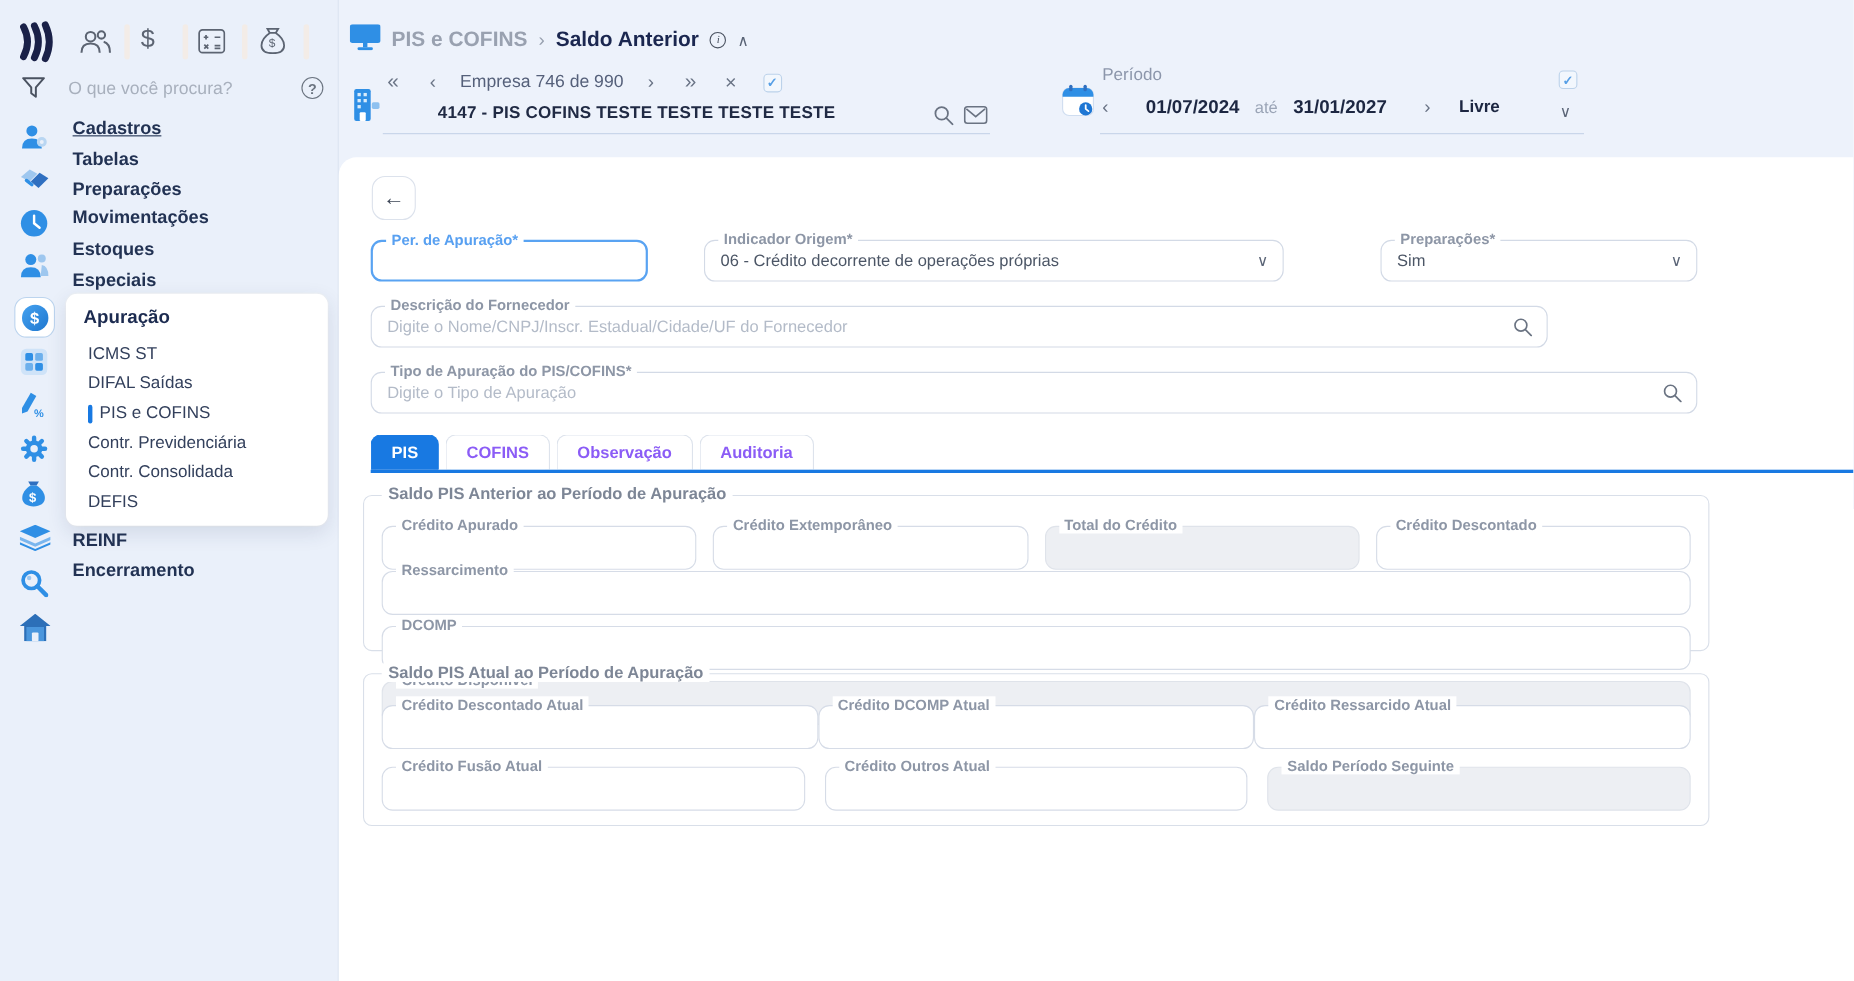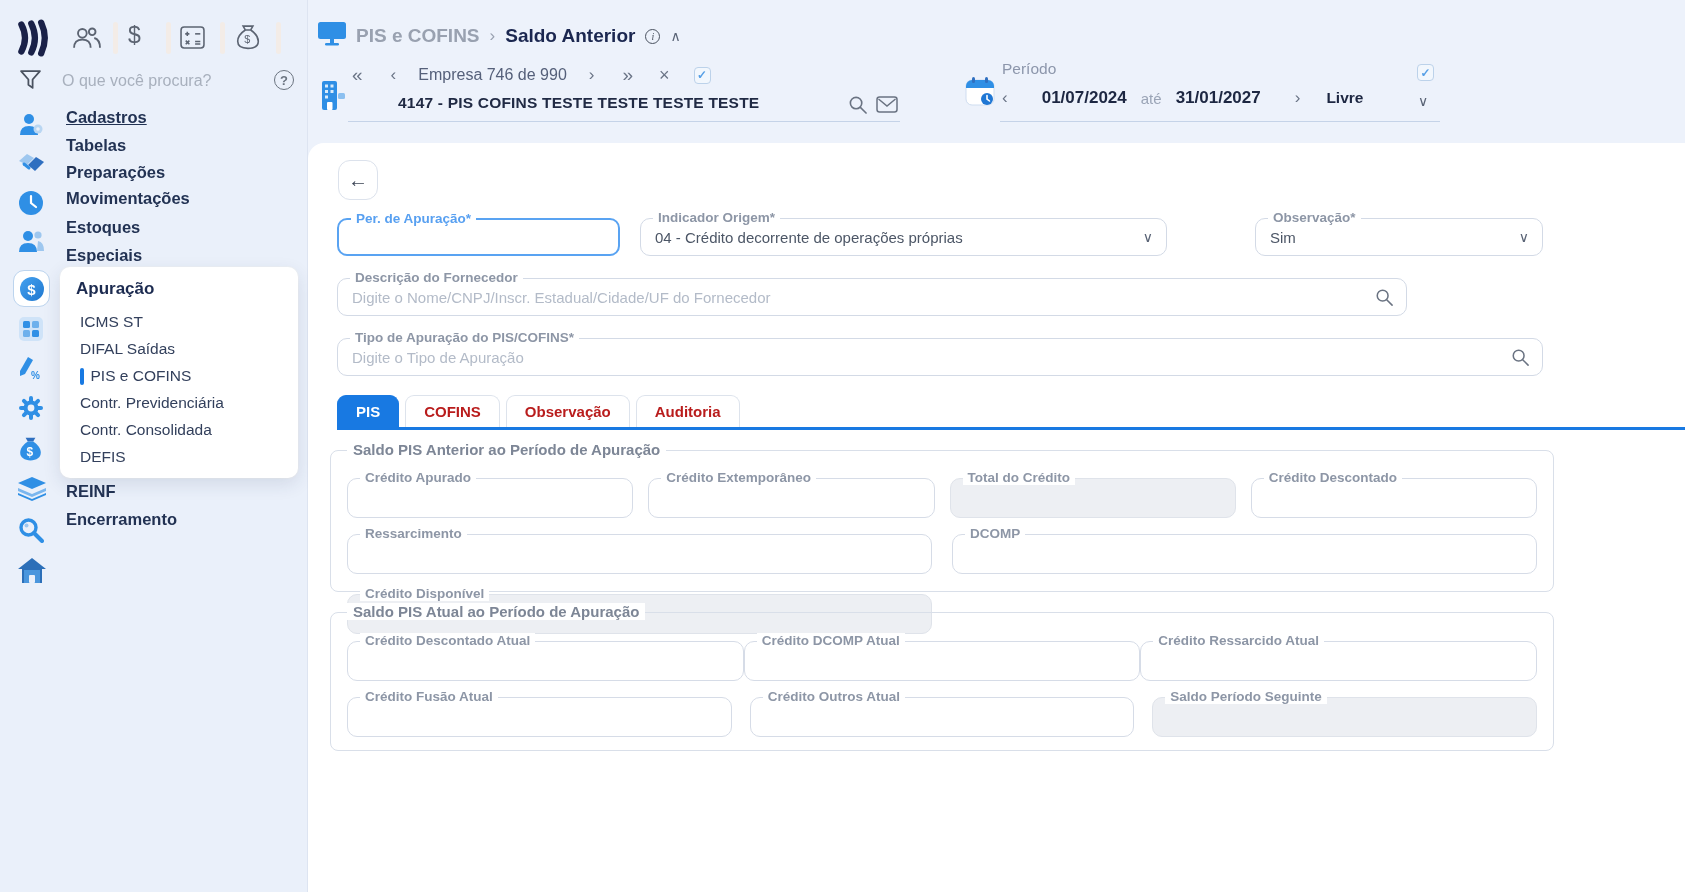"Per. de Apuração*" div.fld { width: 283px -> 252px }
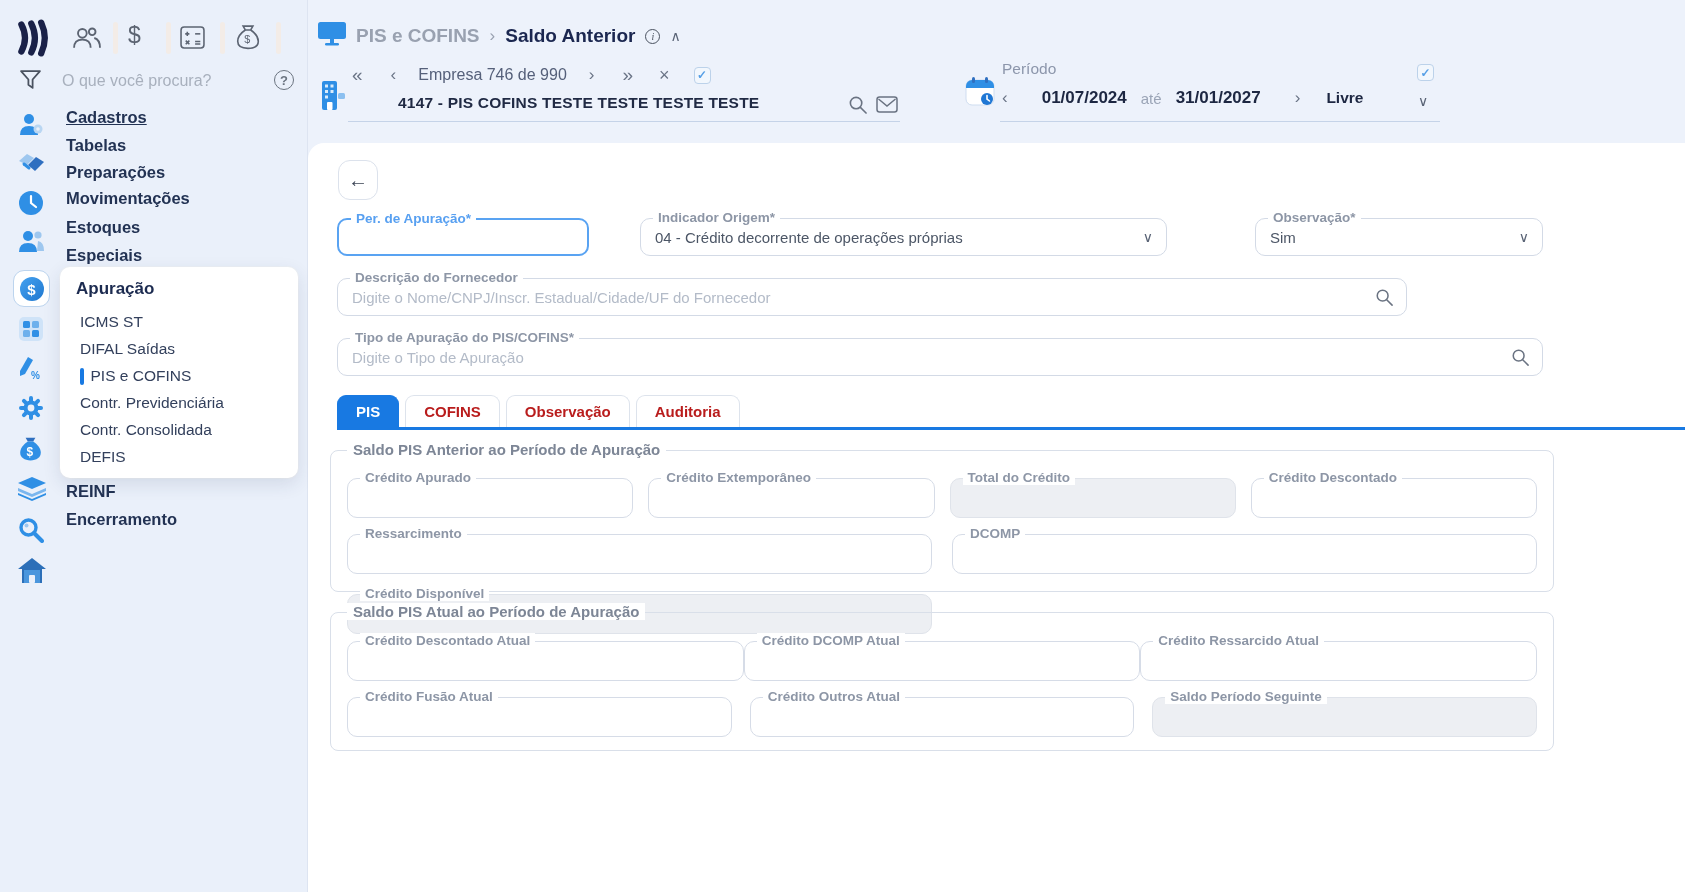"Observação*" span.lab { text: Observação -> Preparações }
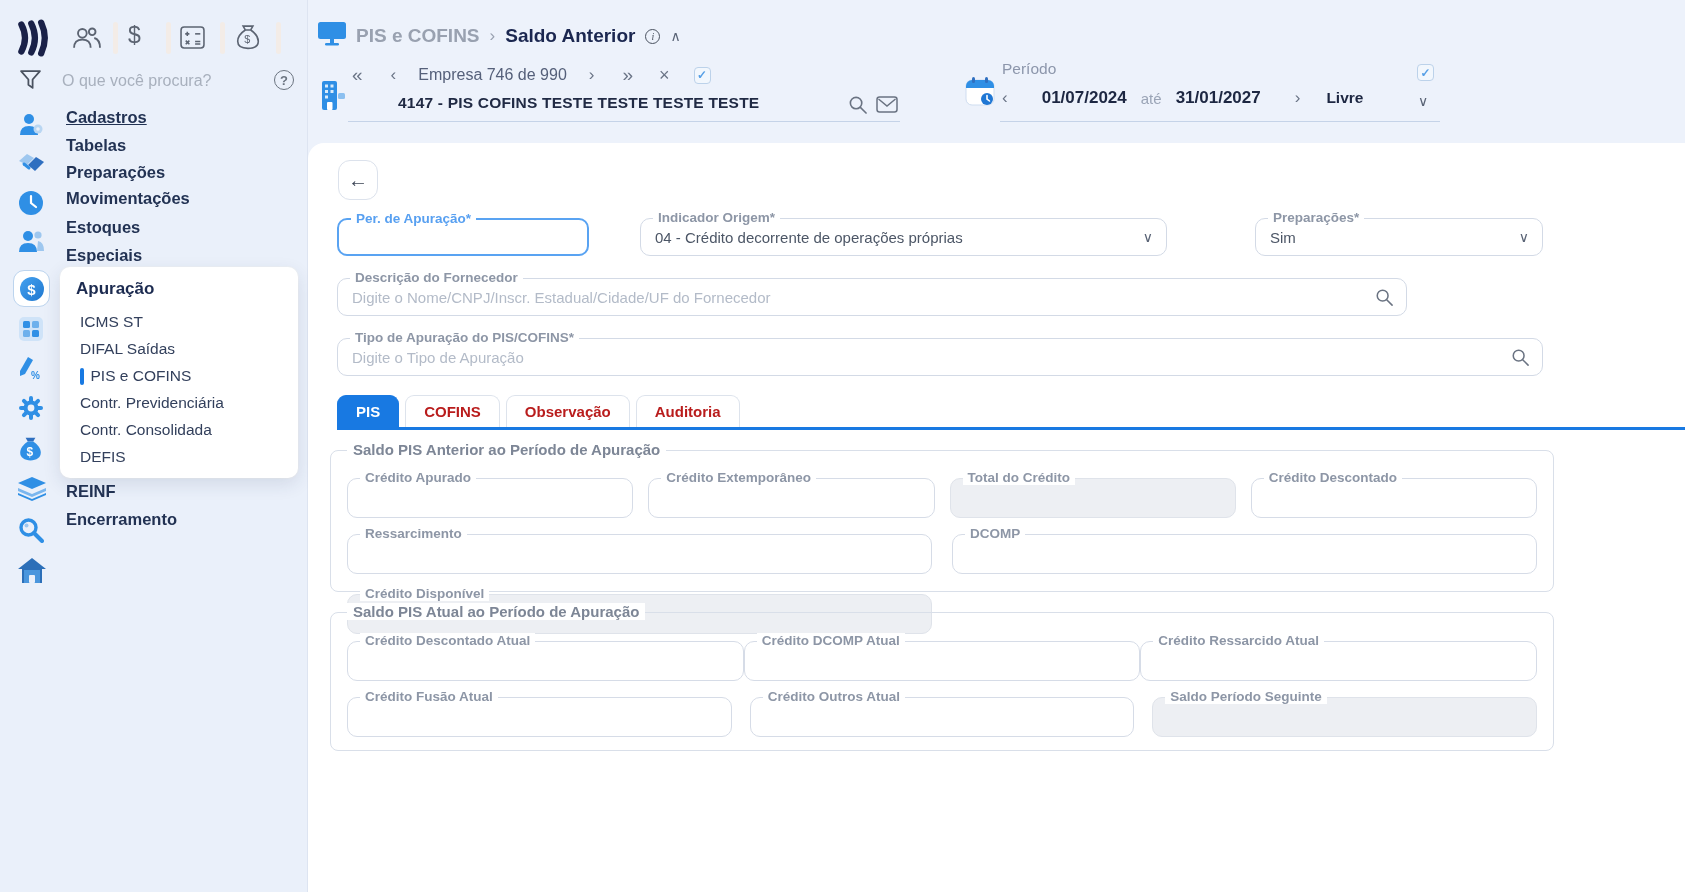"04 - Crédito decorrente de" span.val { text: 04 -> 06 }
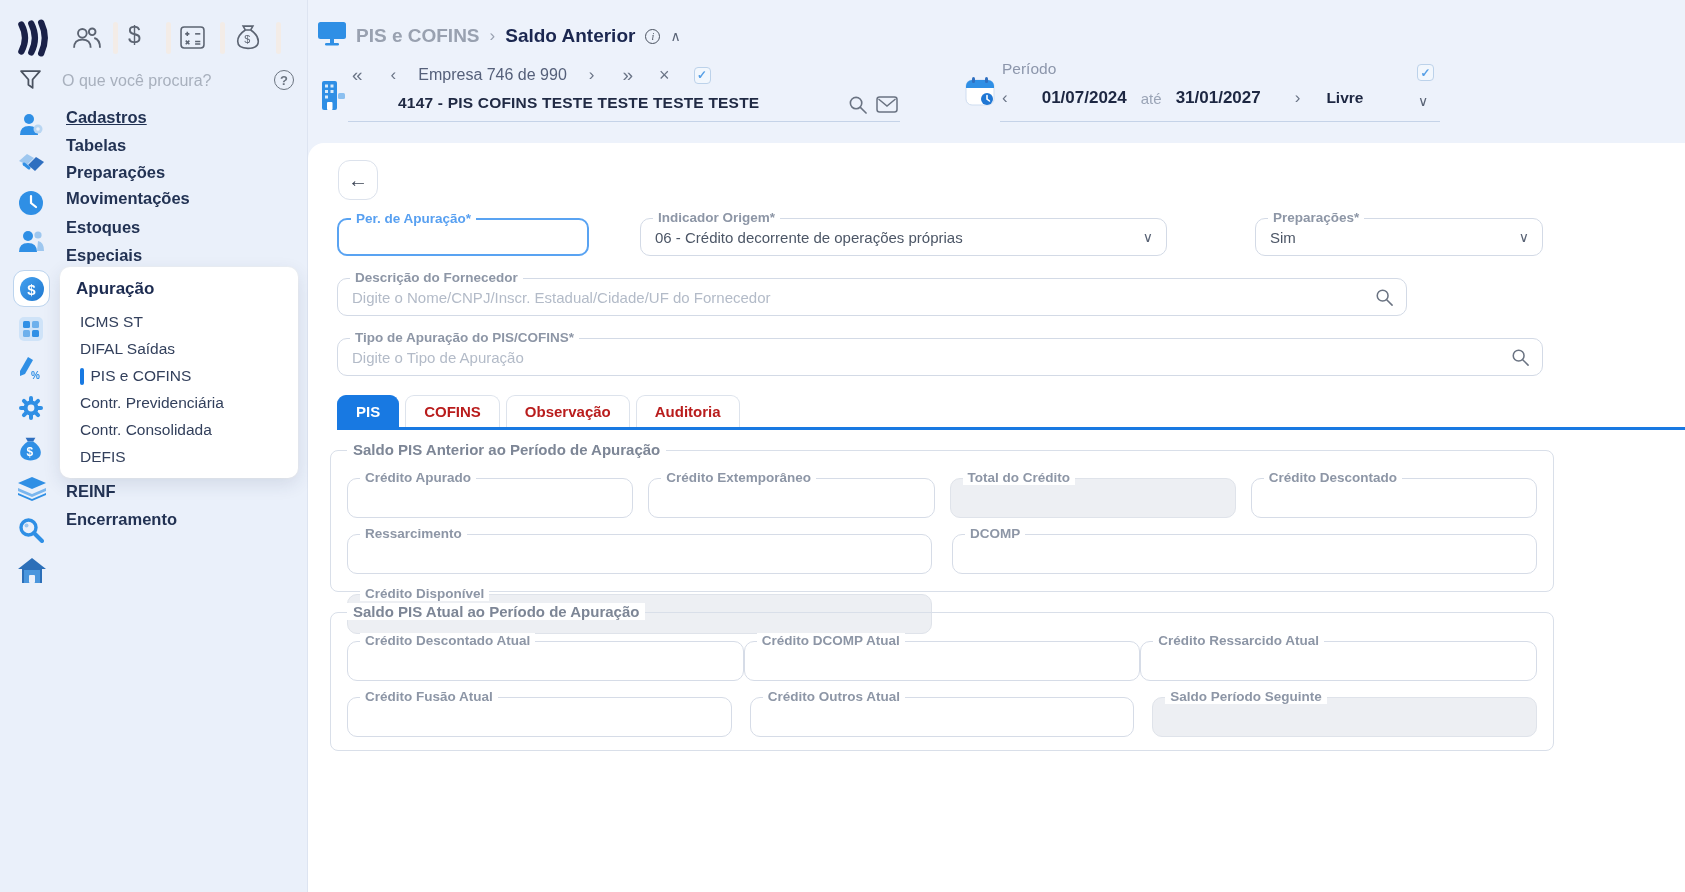"COFINS" .tab { color: #b91c1c -> #8b5cf6 }
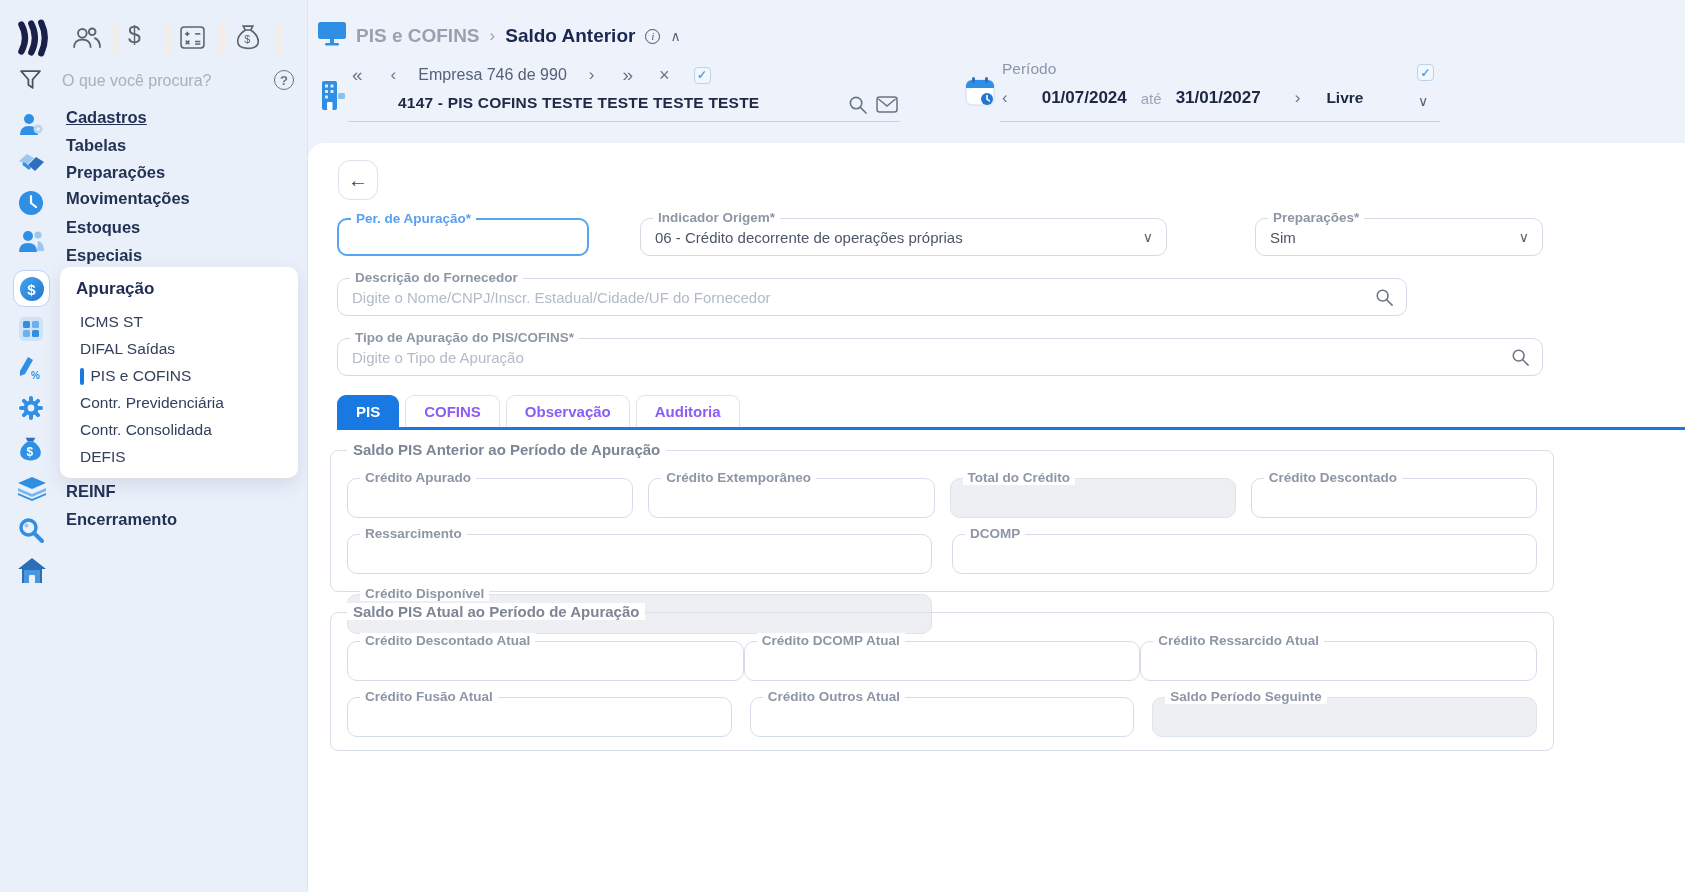"Ressarcimento" div.frow { gap: 20px -> 10px; grid-template-columns: repeat(2,1fr) -> repeat(1,1fr); top: 83px -> 68px }
